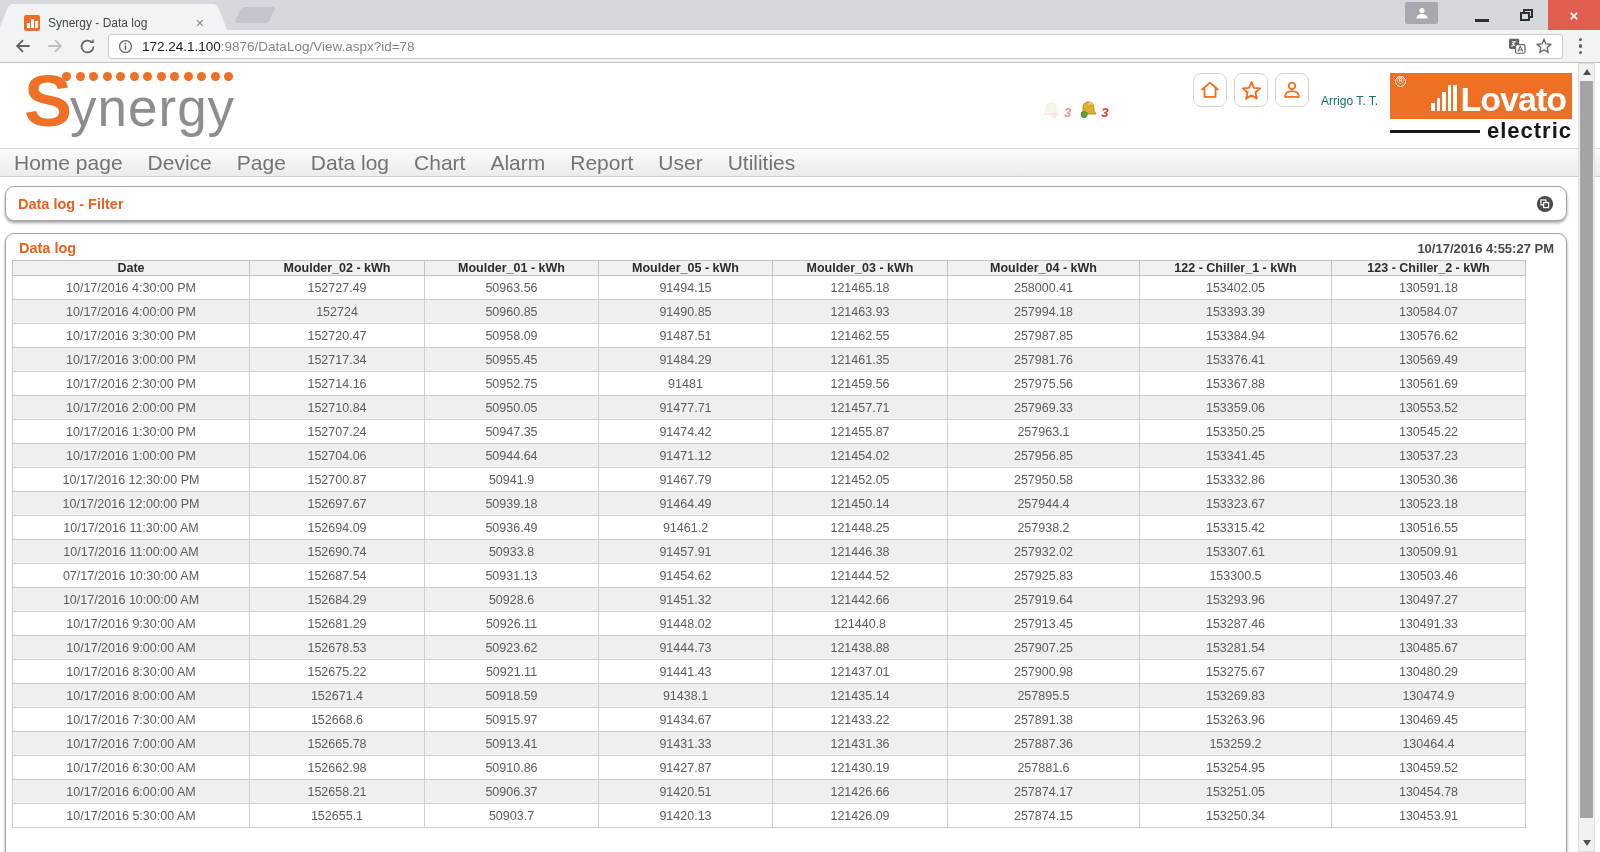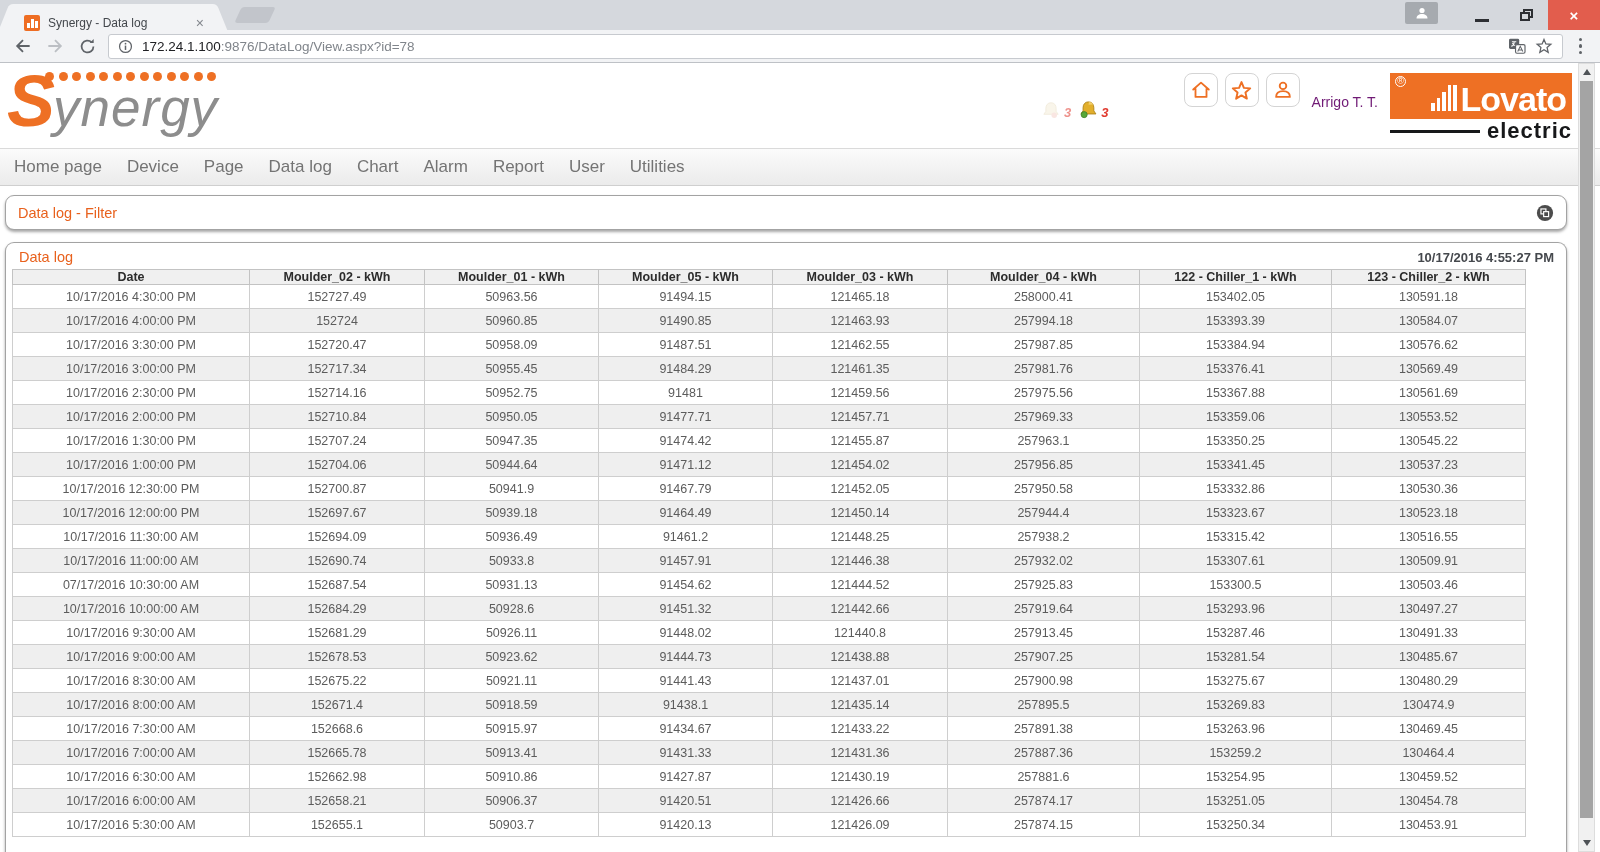"Synergy" .synergy { font-style: italic -> none; left: 7px -> 24px }
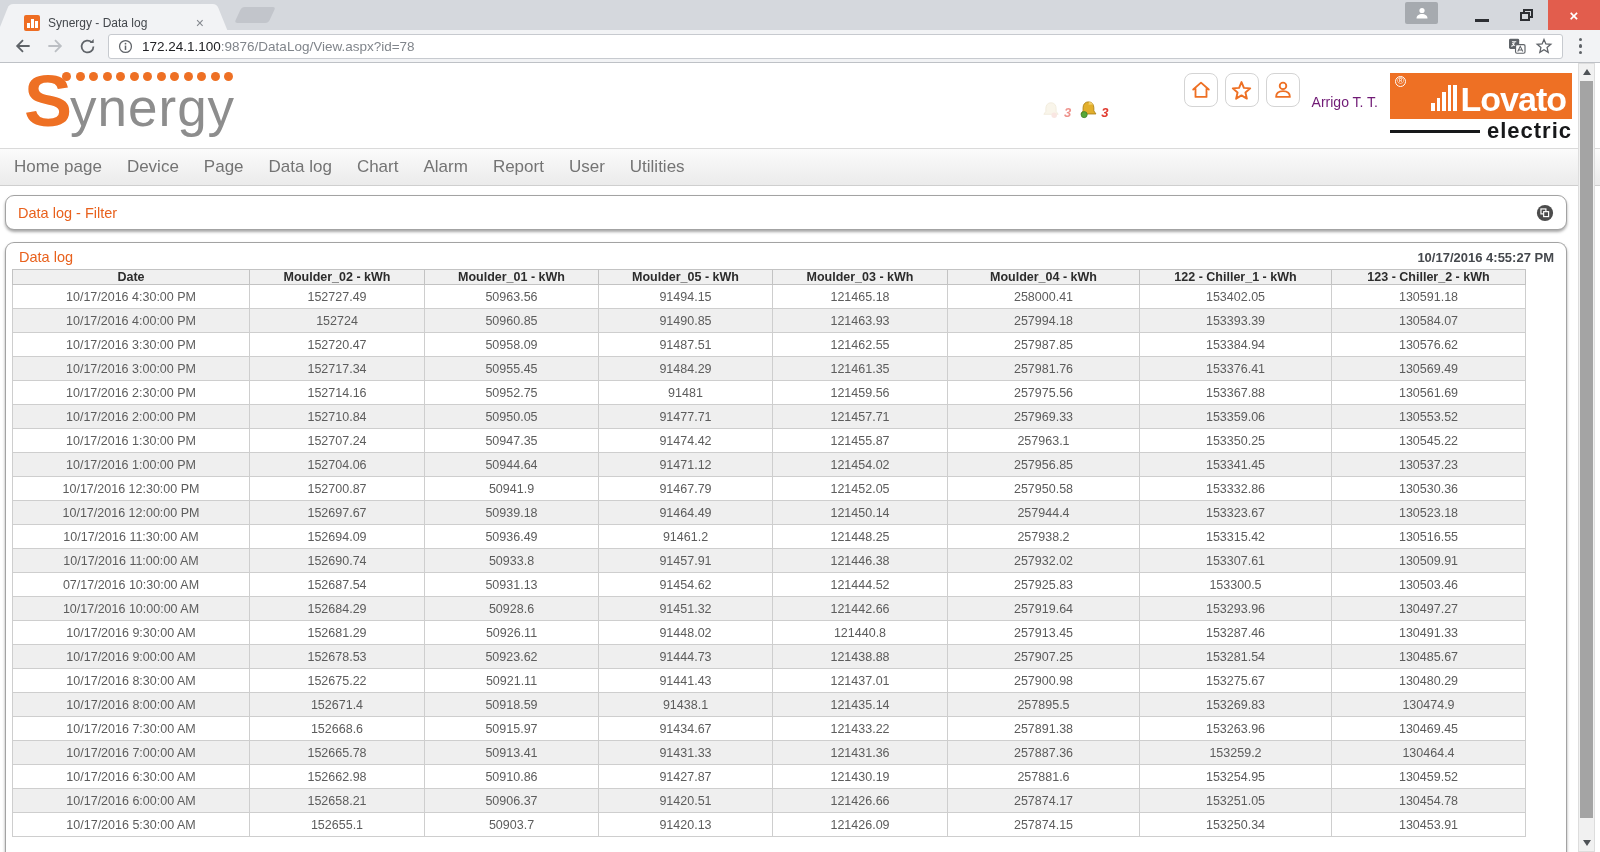"Arrigo T. T." .user-name { color: #701a75 -> #0f766e; font-size: 14px -> 12px }
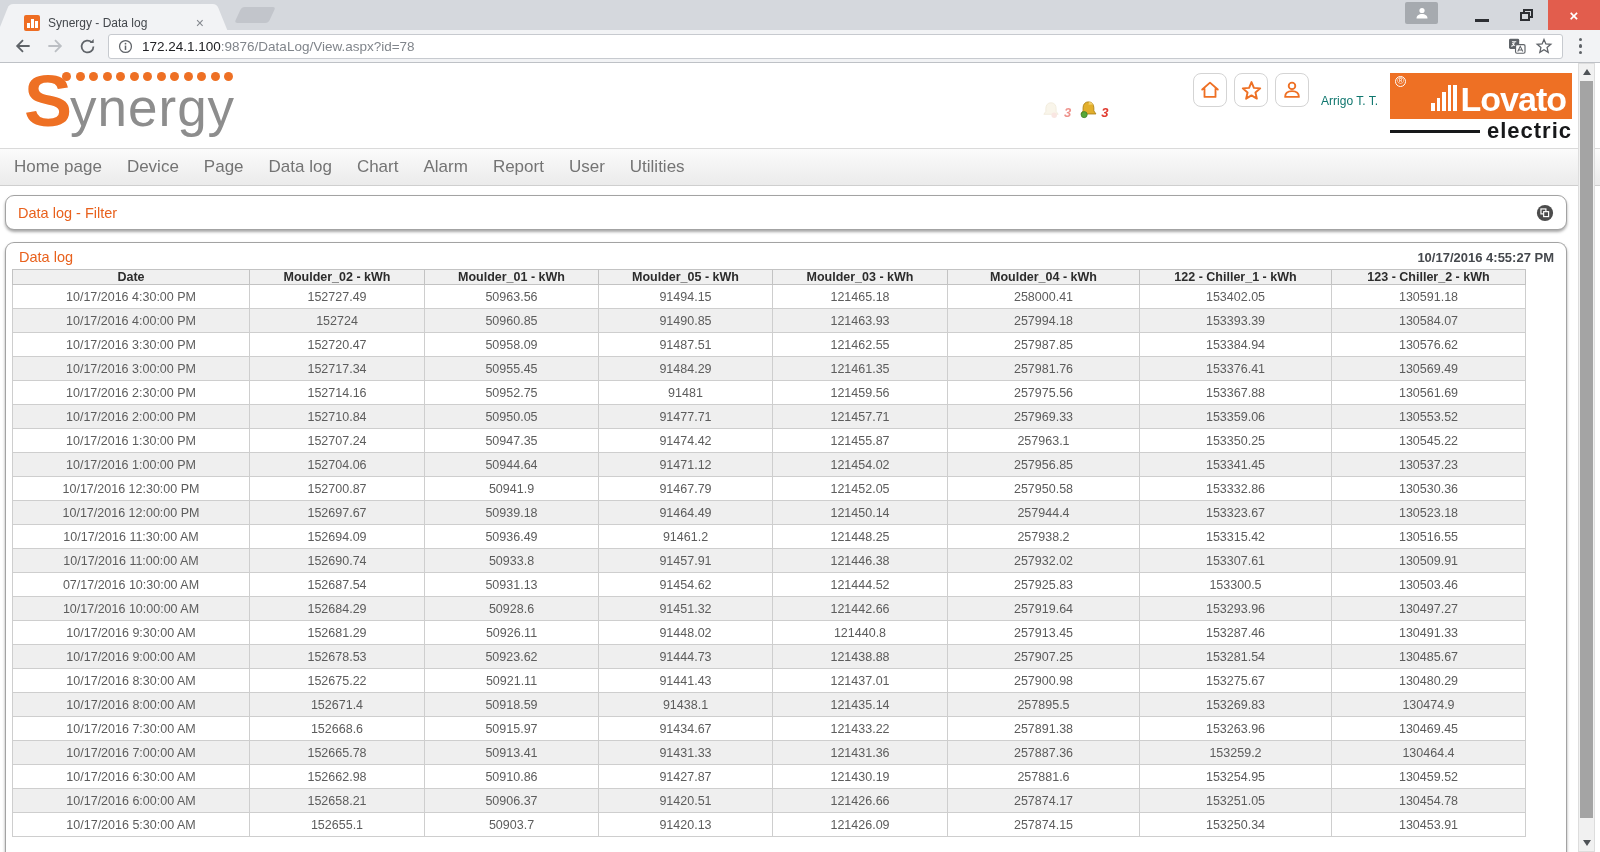"Home page" .navbar { font-size: 17px -> 21px; height: 38px -> 29px }
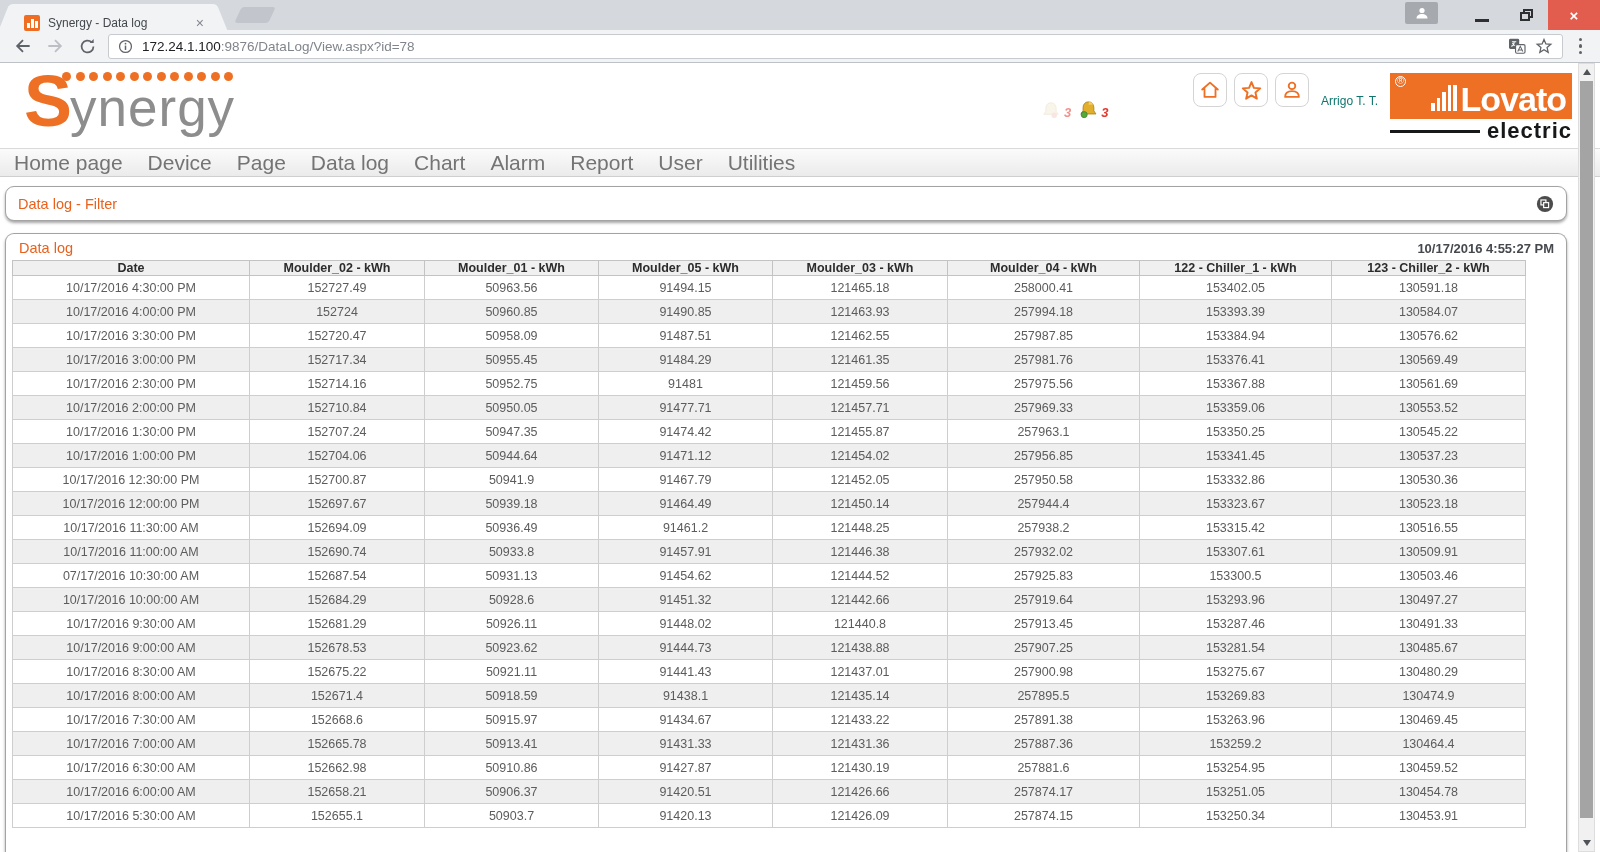"Data log - Filter" .panel-title { font-weight: normal -> bold }
